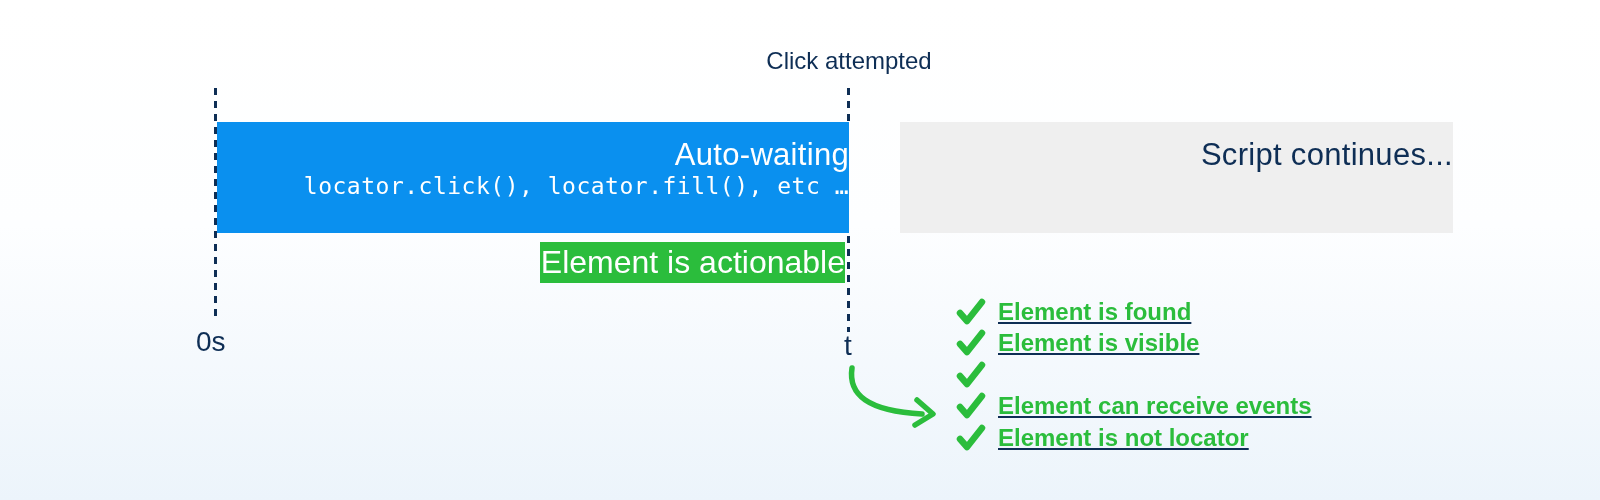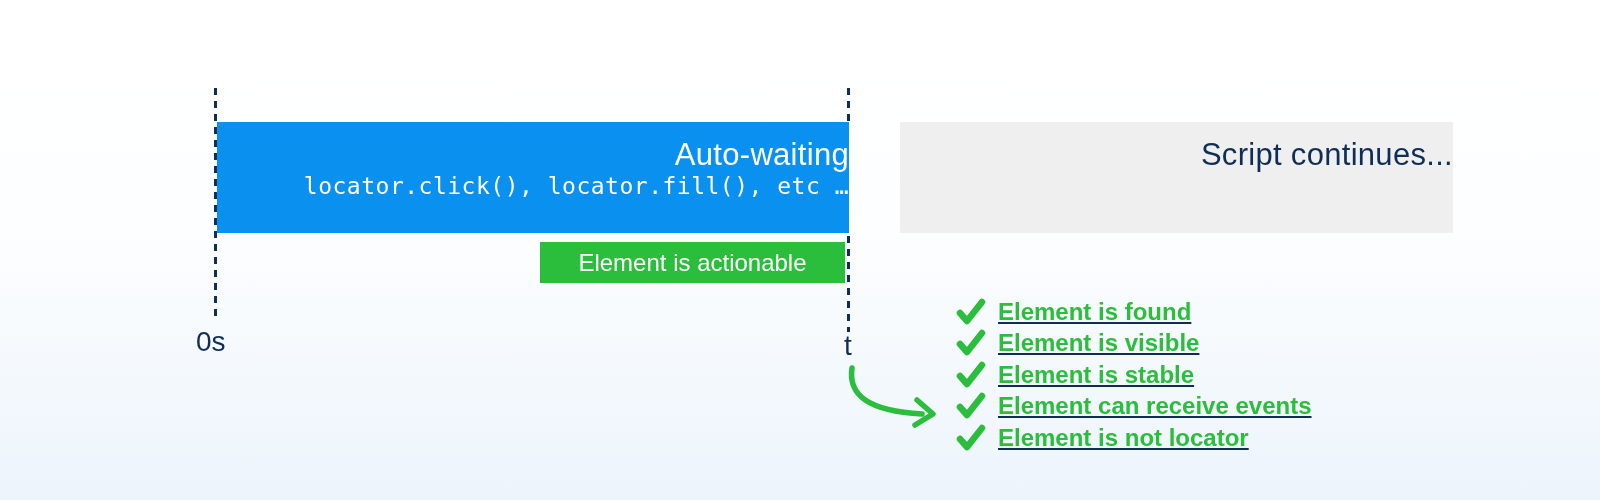"Click attempted" div.top-label { html: none -> <div>Click attempted</div> }
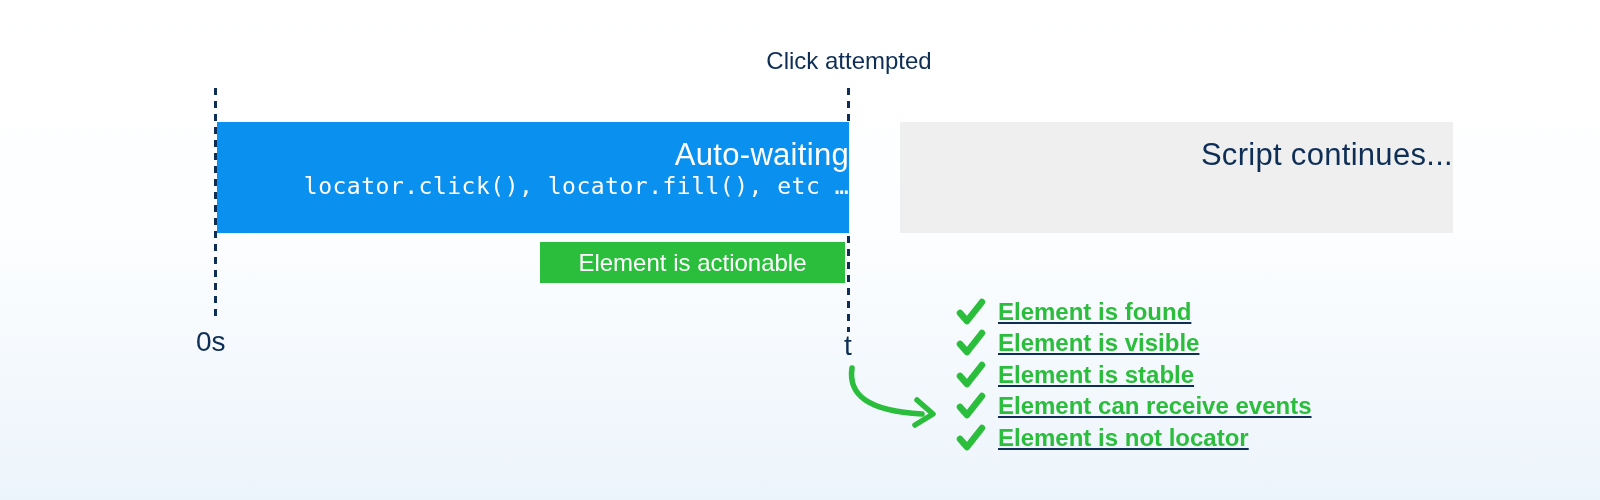"Element is actionable" .badge { font-size: 24px -> 32px; justify-content: center -> flex-end }
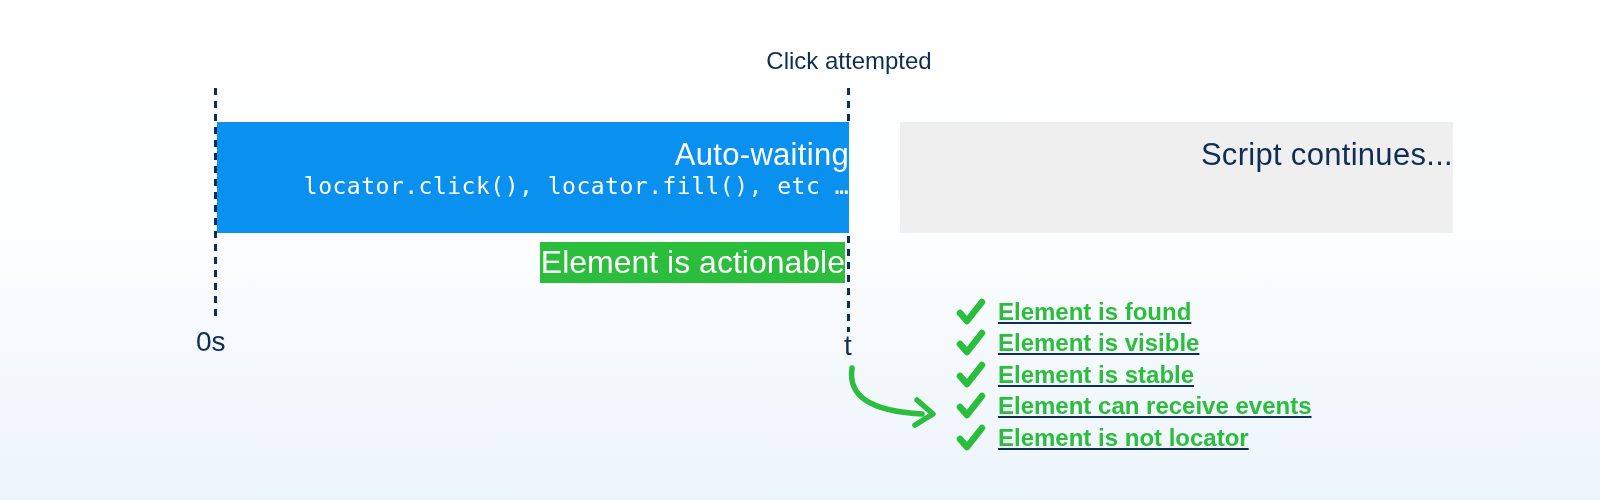"Element is stable" span.check-label { html: <span>Element is stable</span> -> none }
